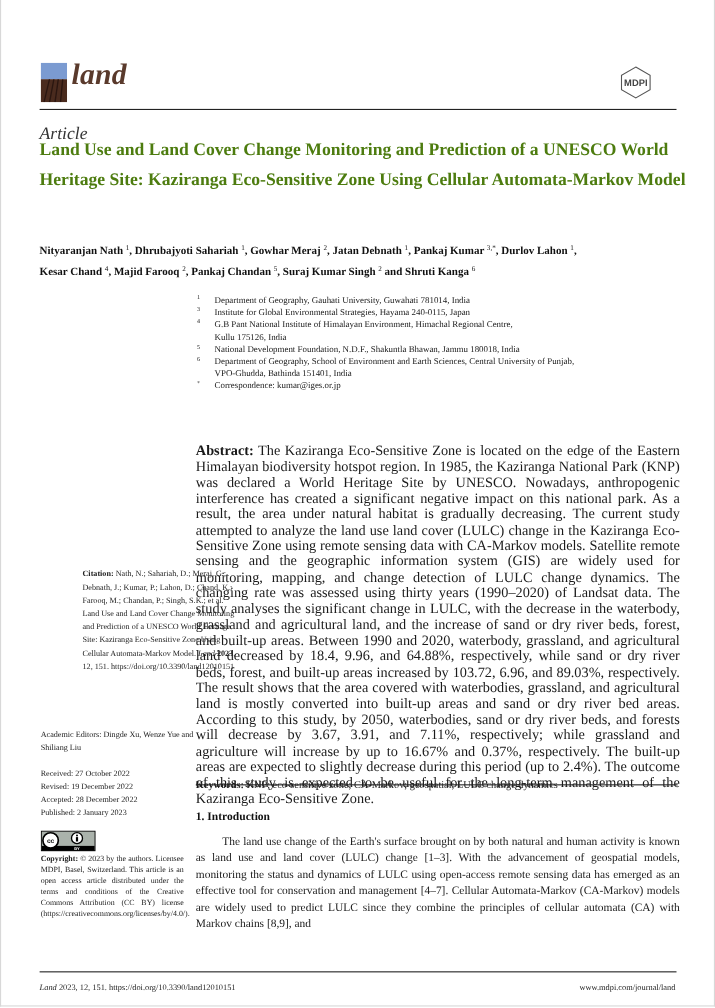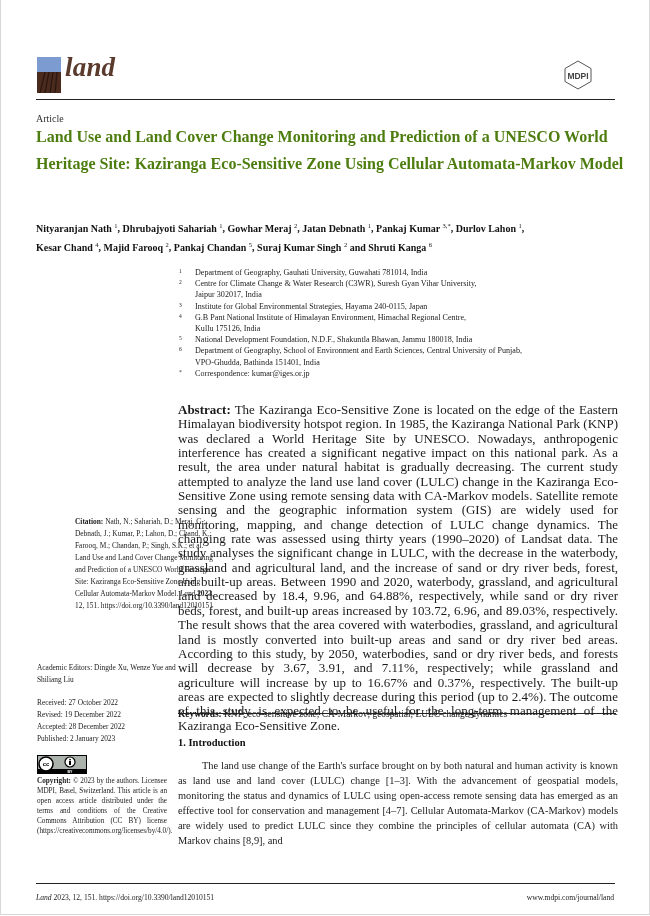"Article" .article-type { font-size: 10px -> 16px; font-style: none -> italic }
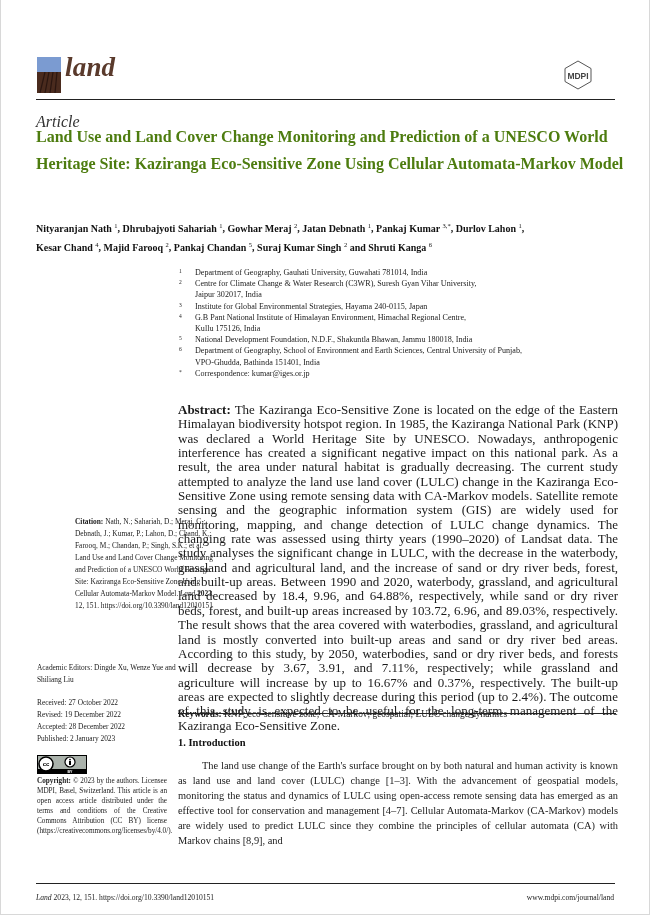"Centre for Climate Change &" div.affil { html: <div> <span>2</span> <div>Centre for Climate Change &amp; Water Research (C3WR), Suresh Gyan Vihar University,</div> <div>Jaipur 302017, India</div> </div> -> none }
